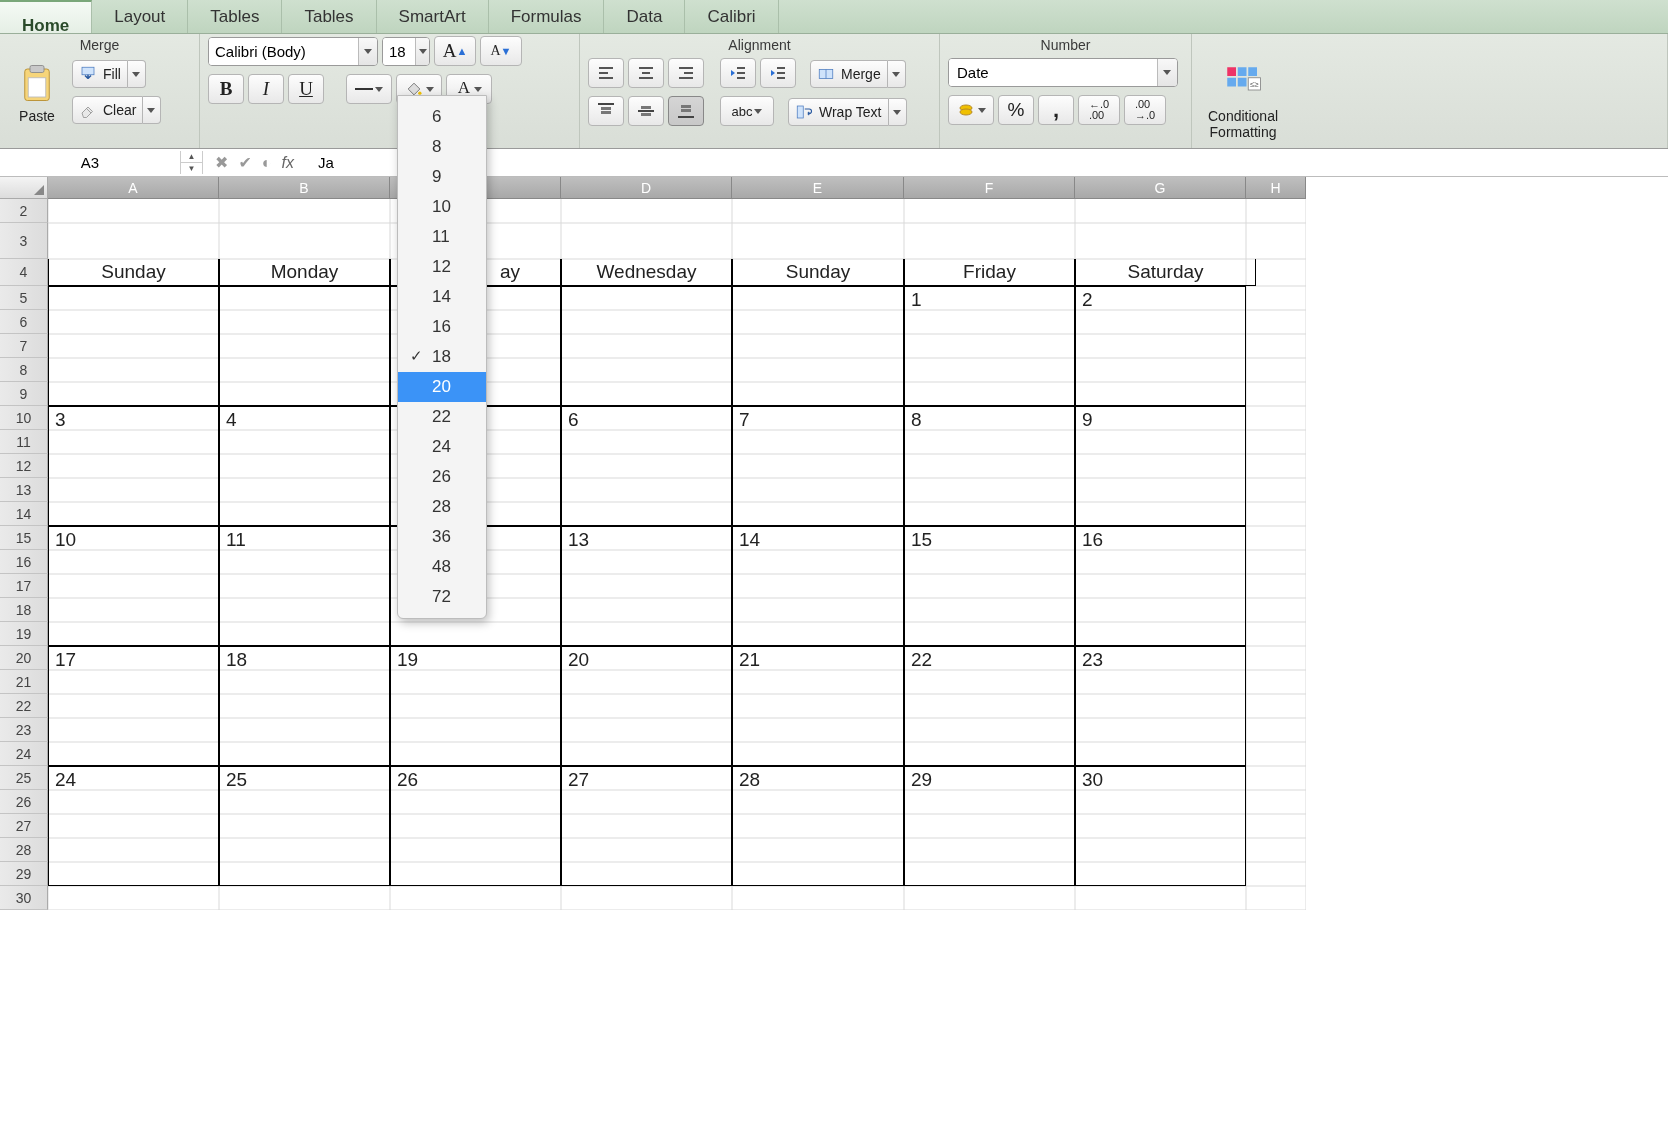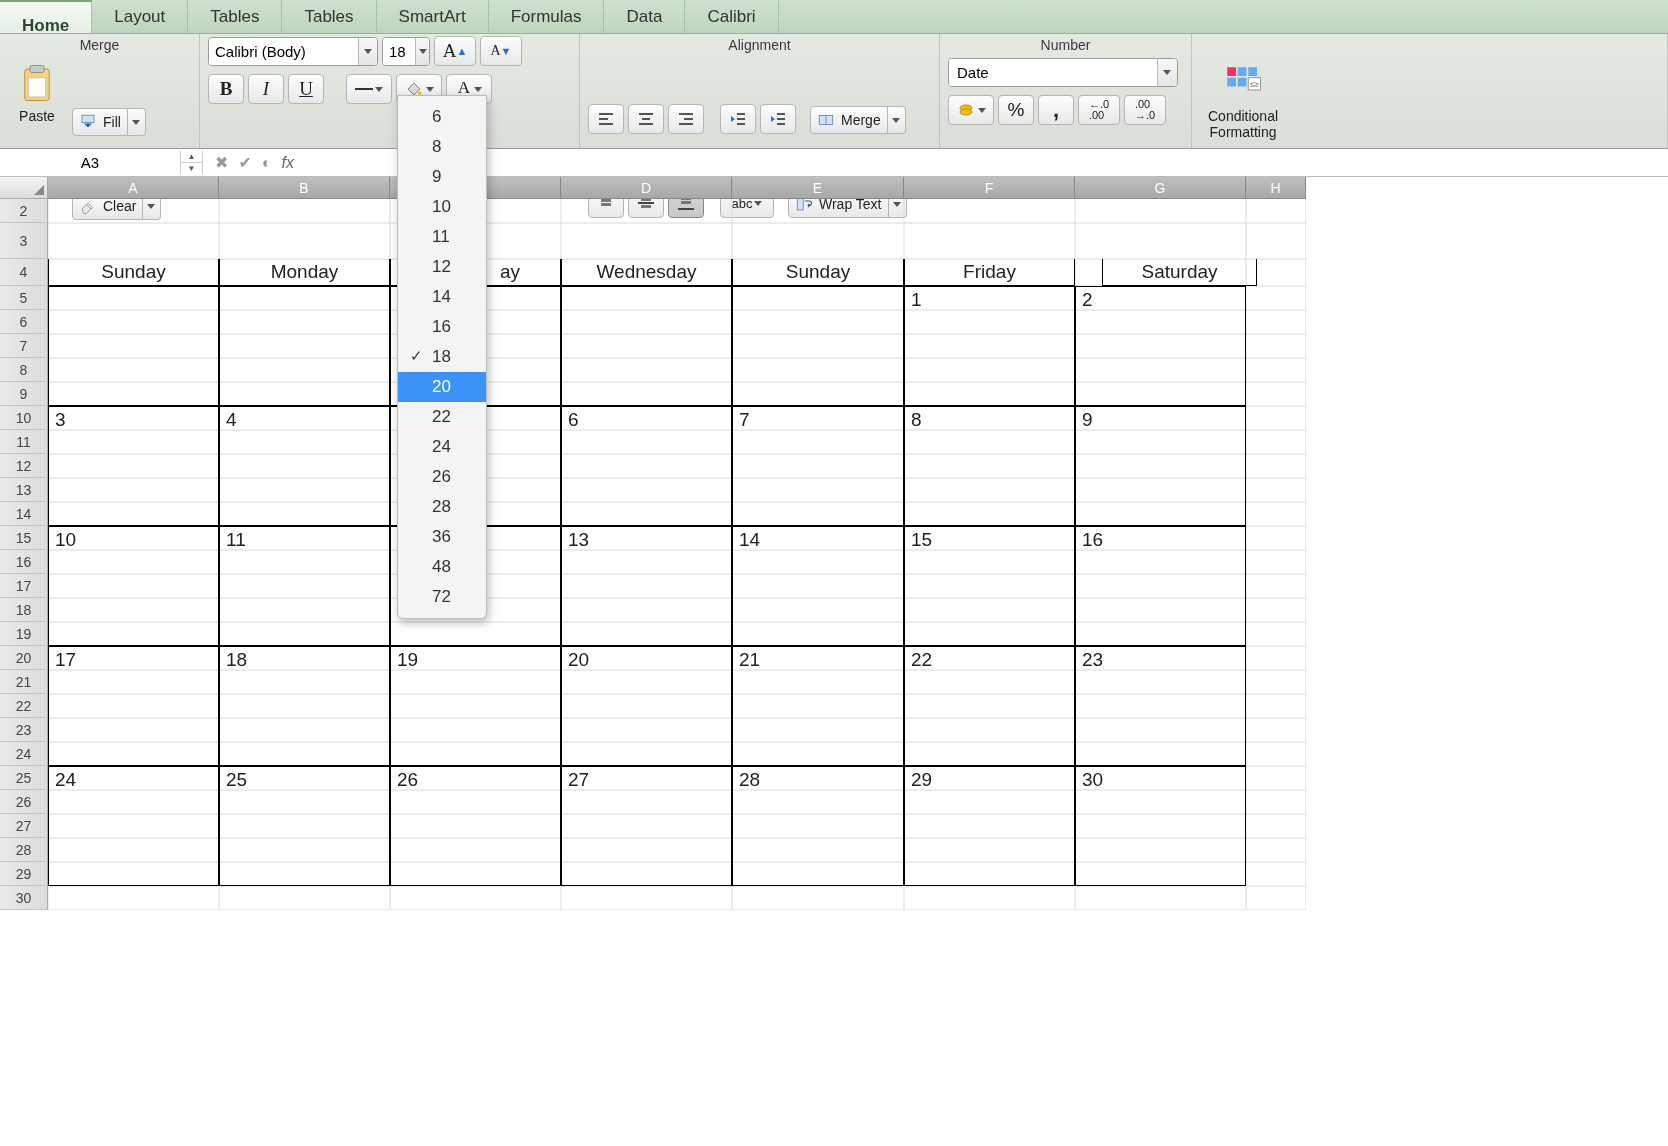"Fill" .btn-split { margin-top: 48px -> none }
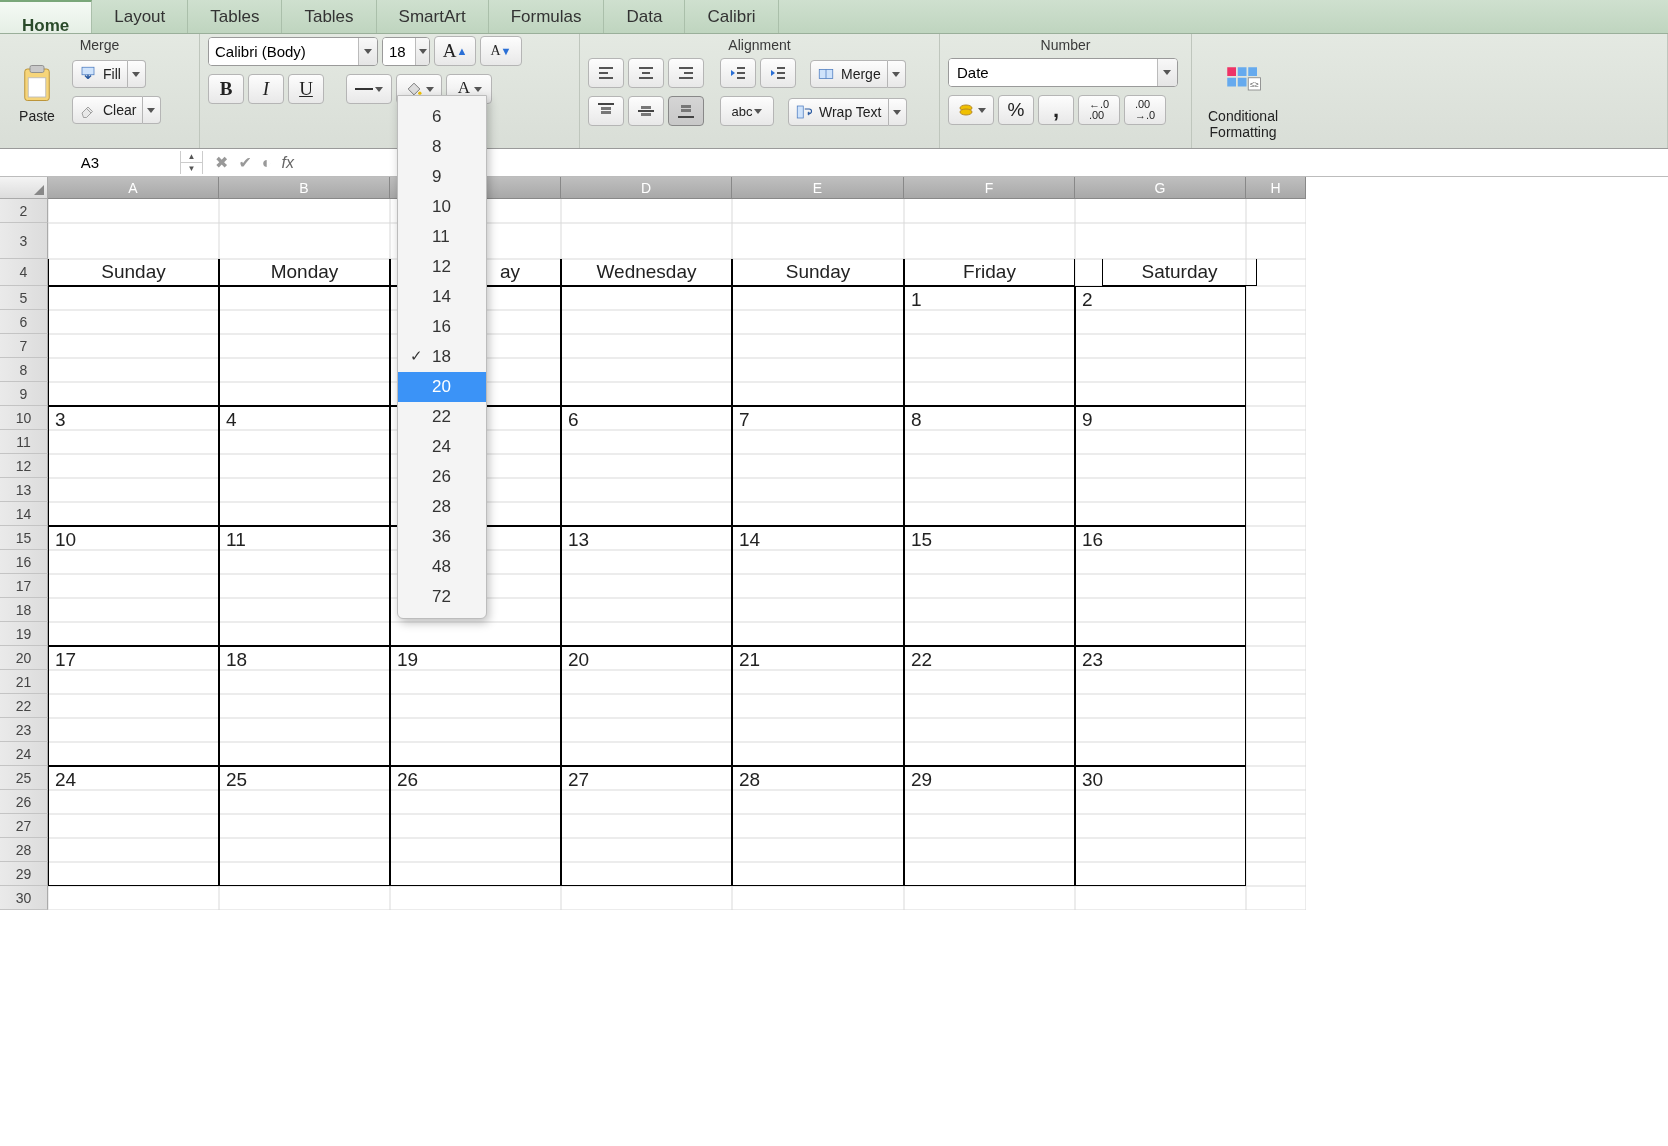"Ja" input.fx-input { html: none -> <input> }
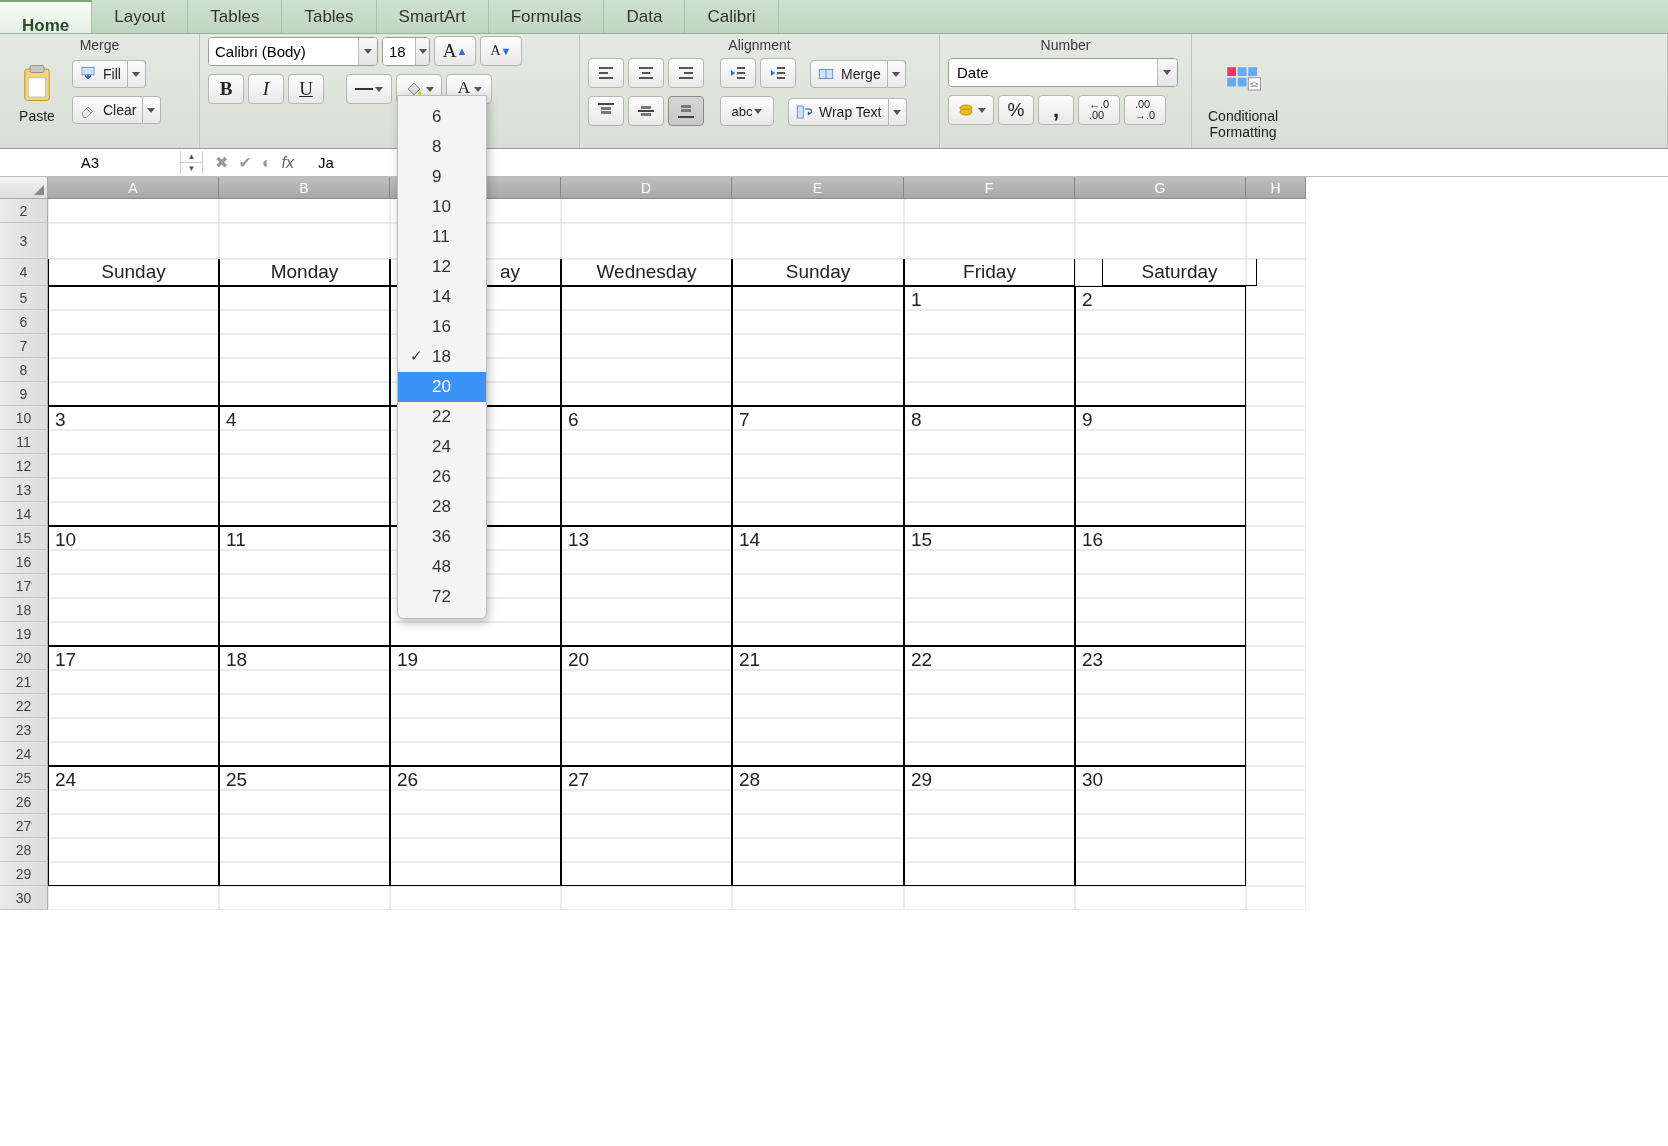"Saturday" div.dayhead { margin-left: 27px -> none; width: 155px -> 181px }
